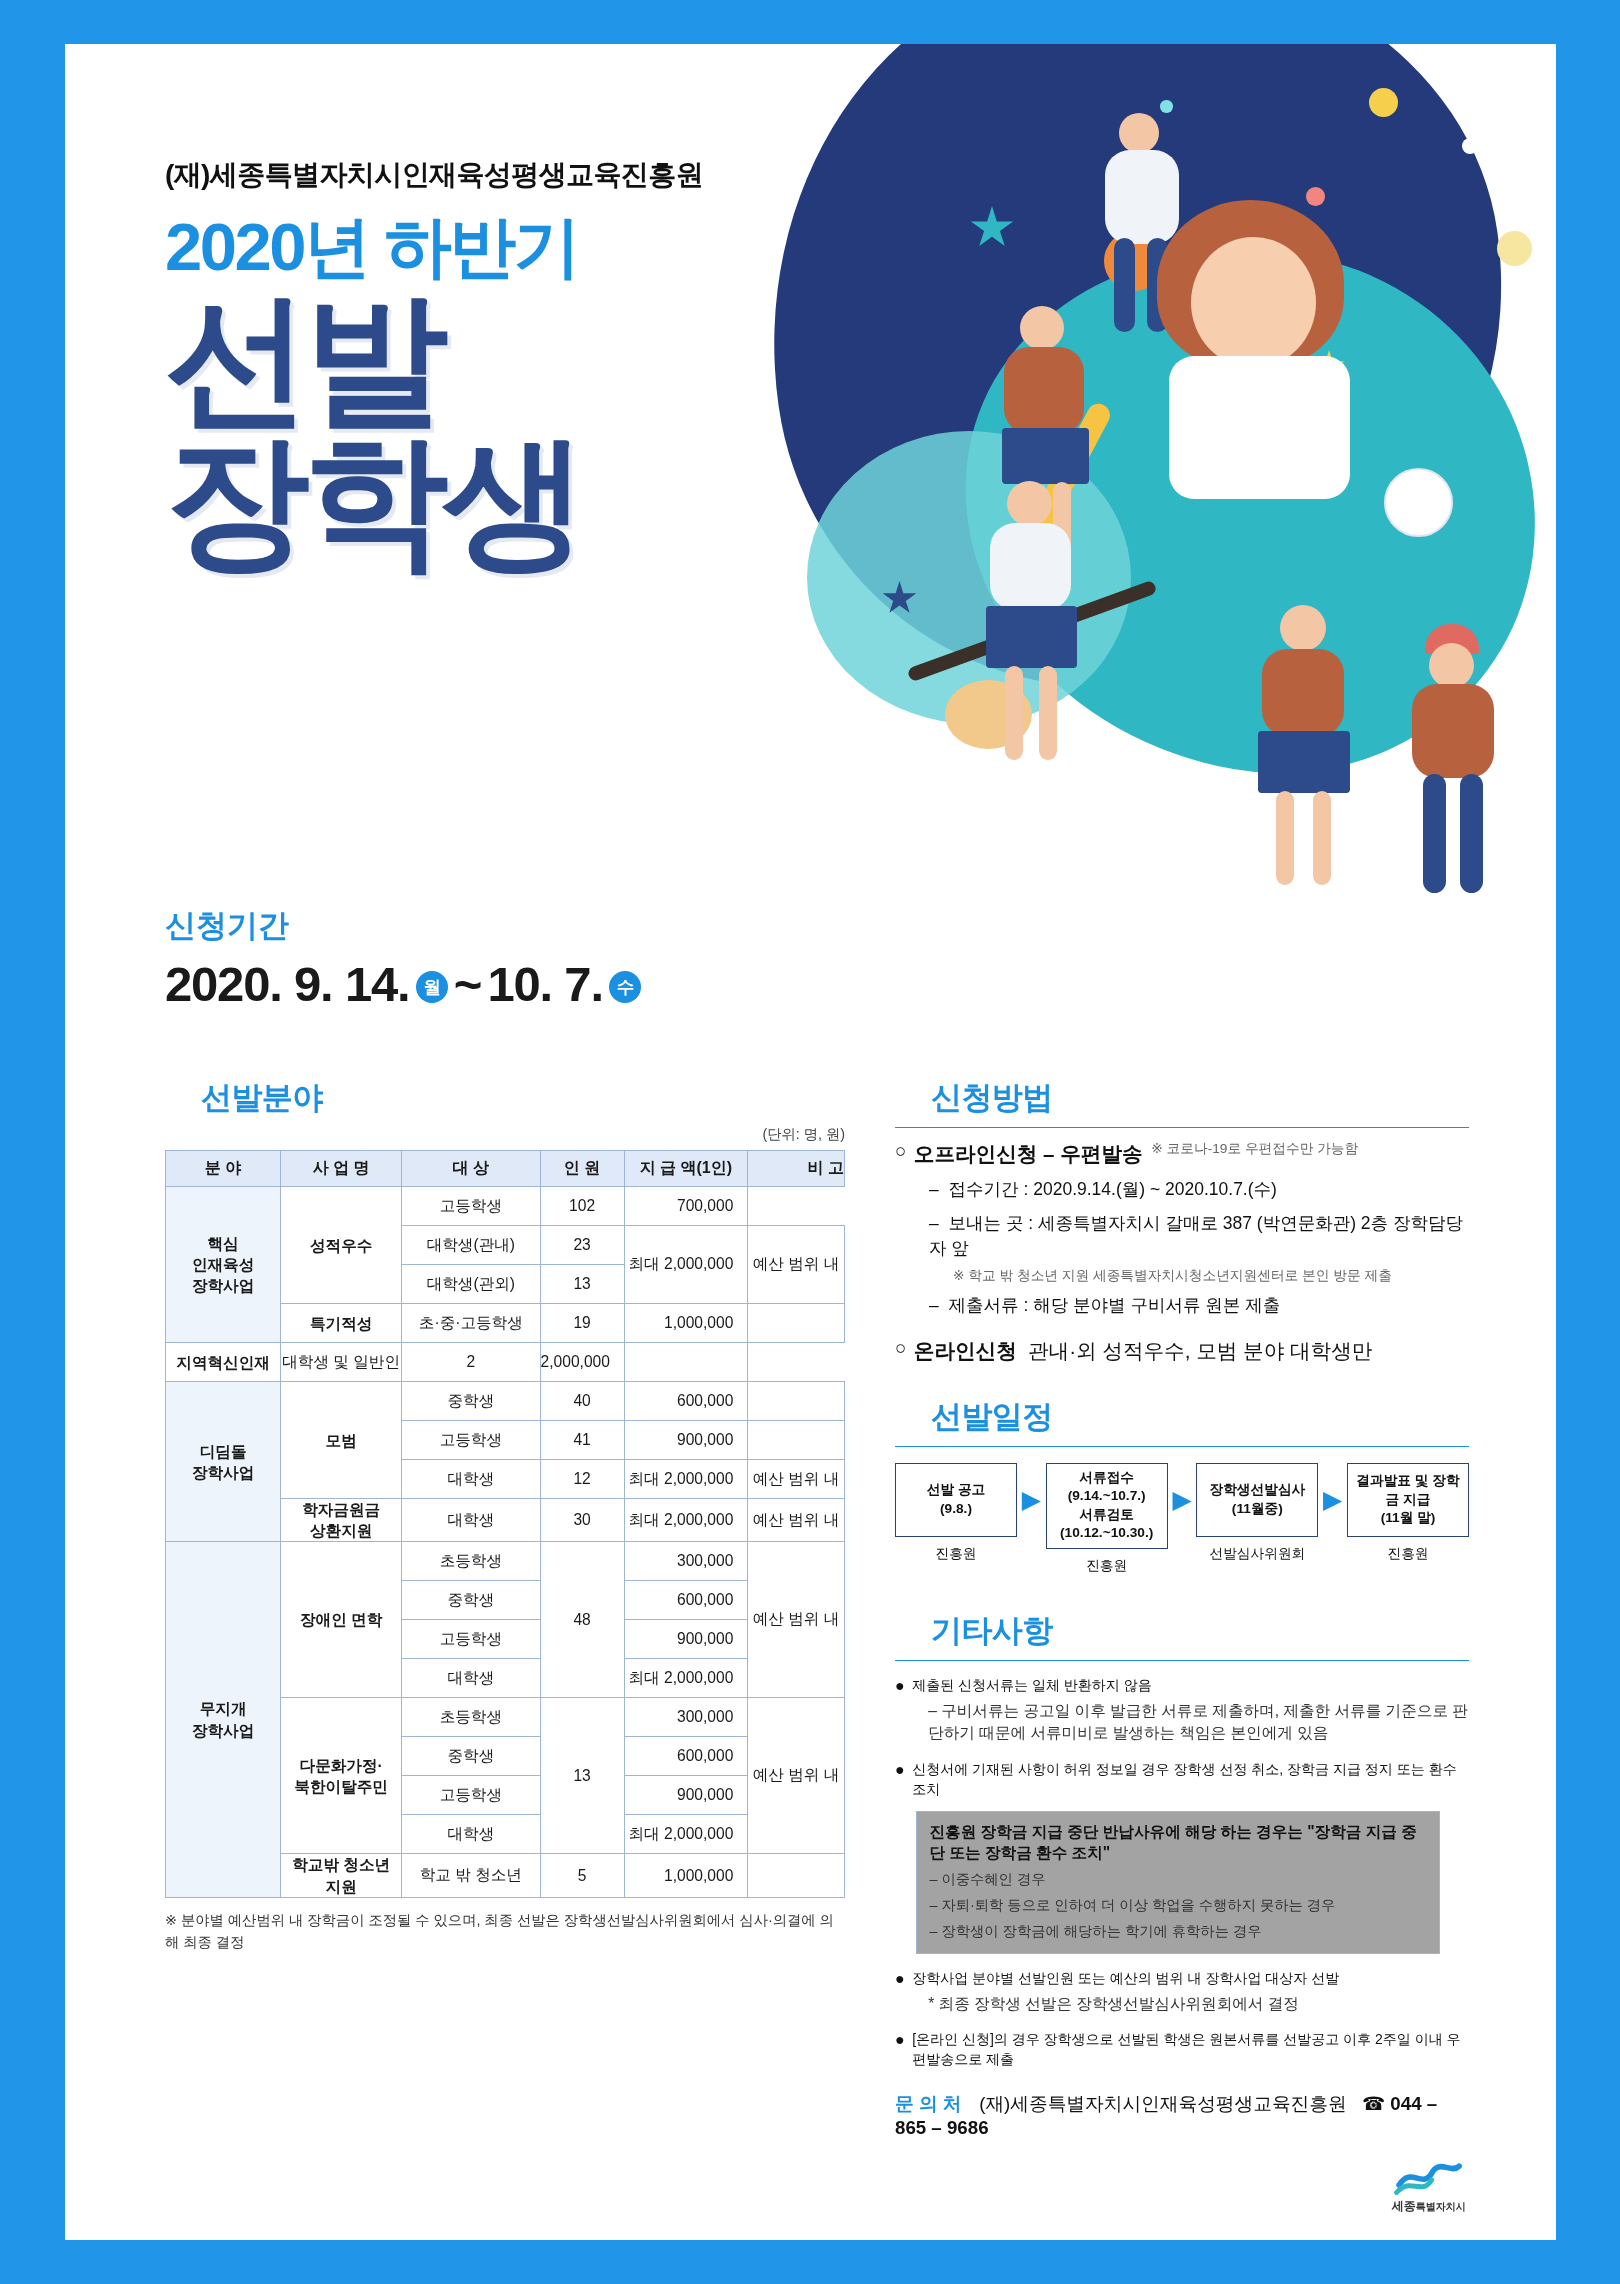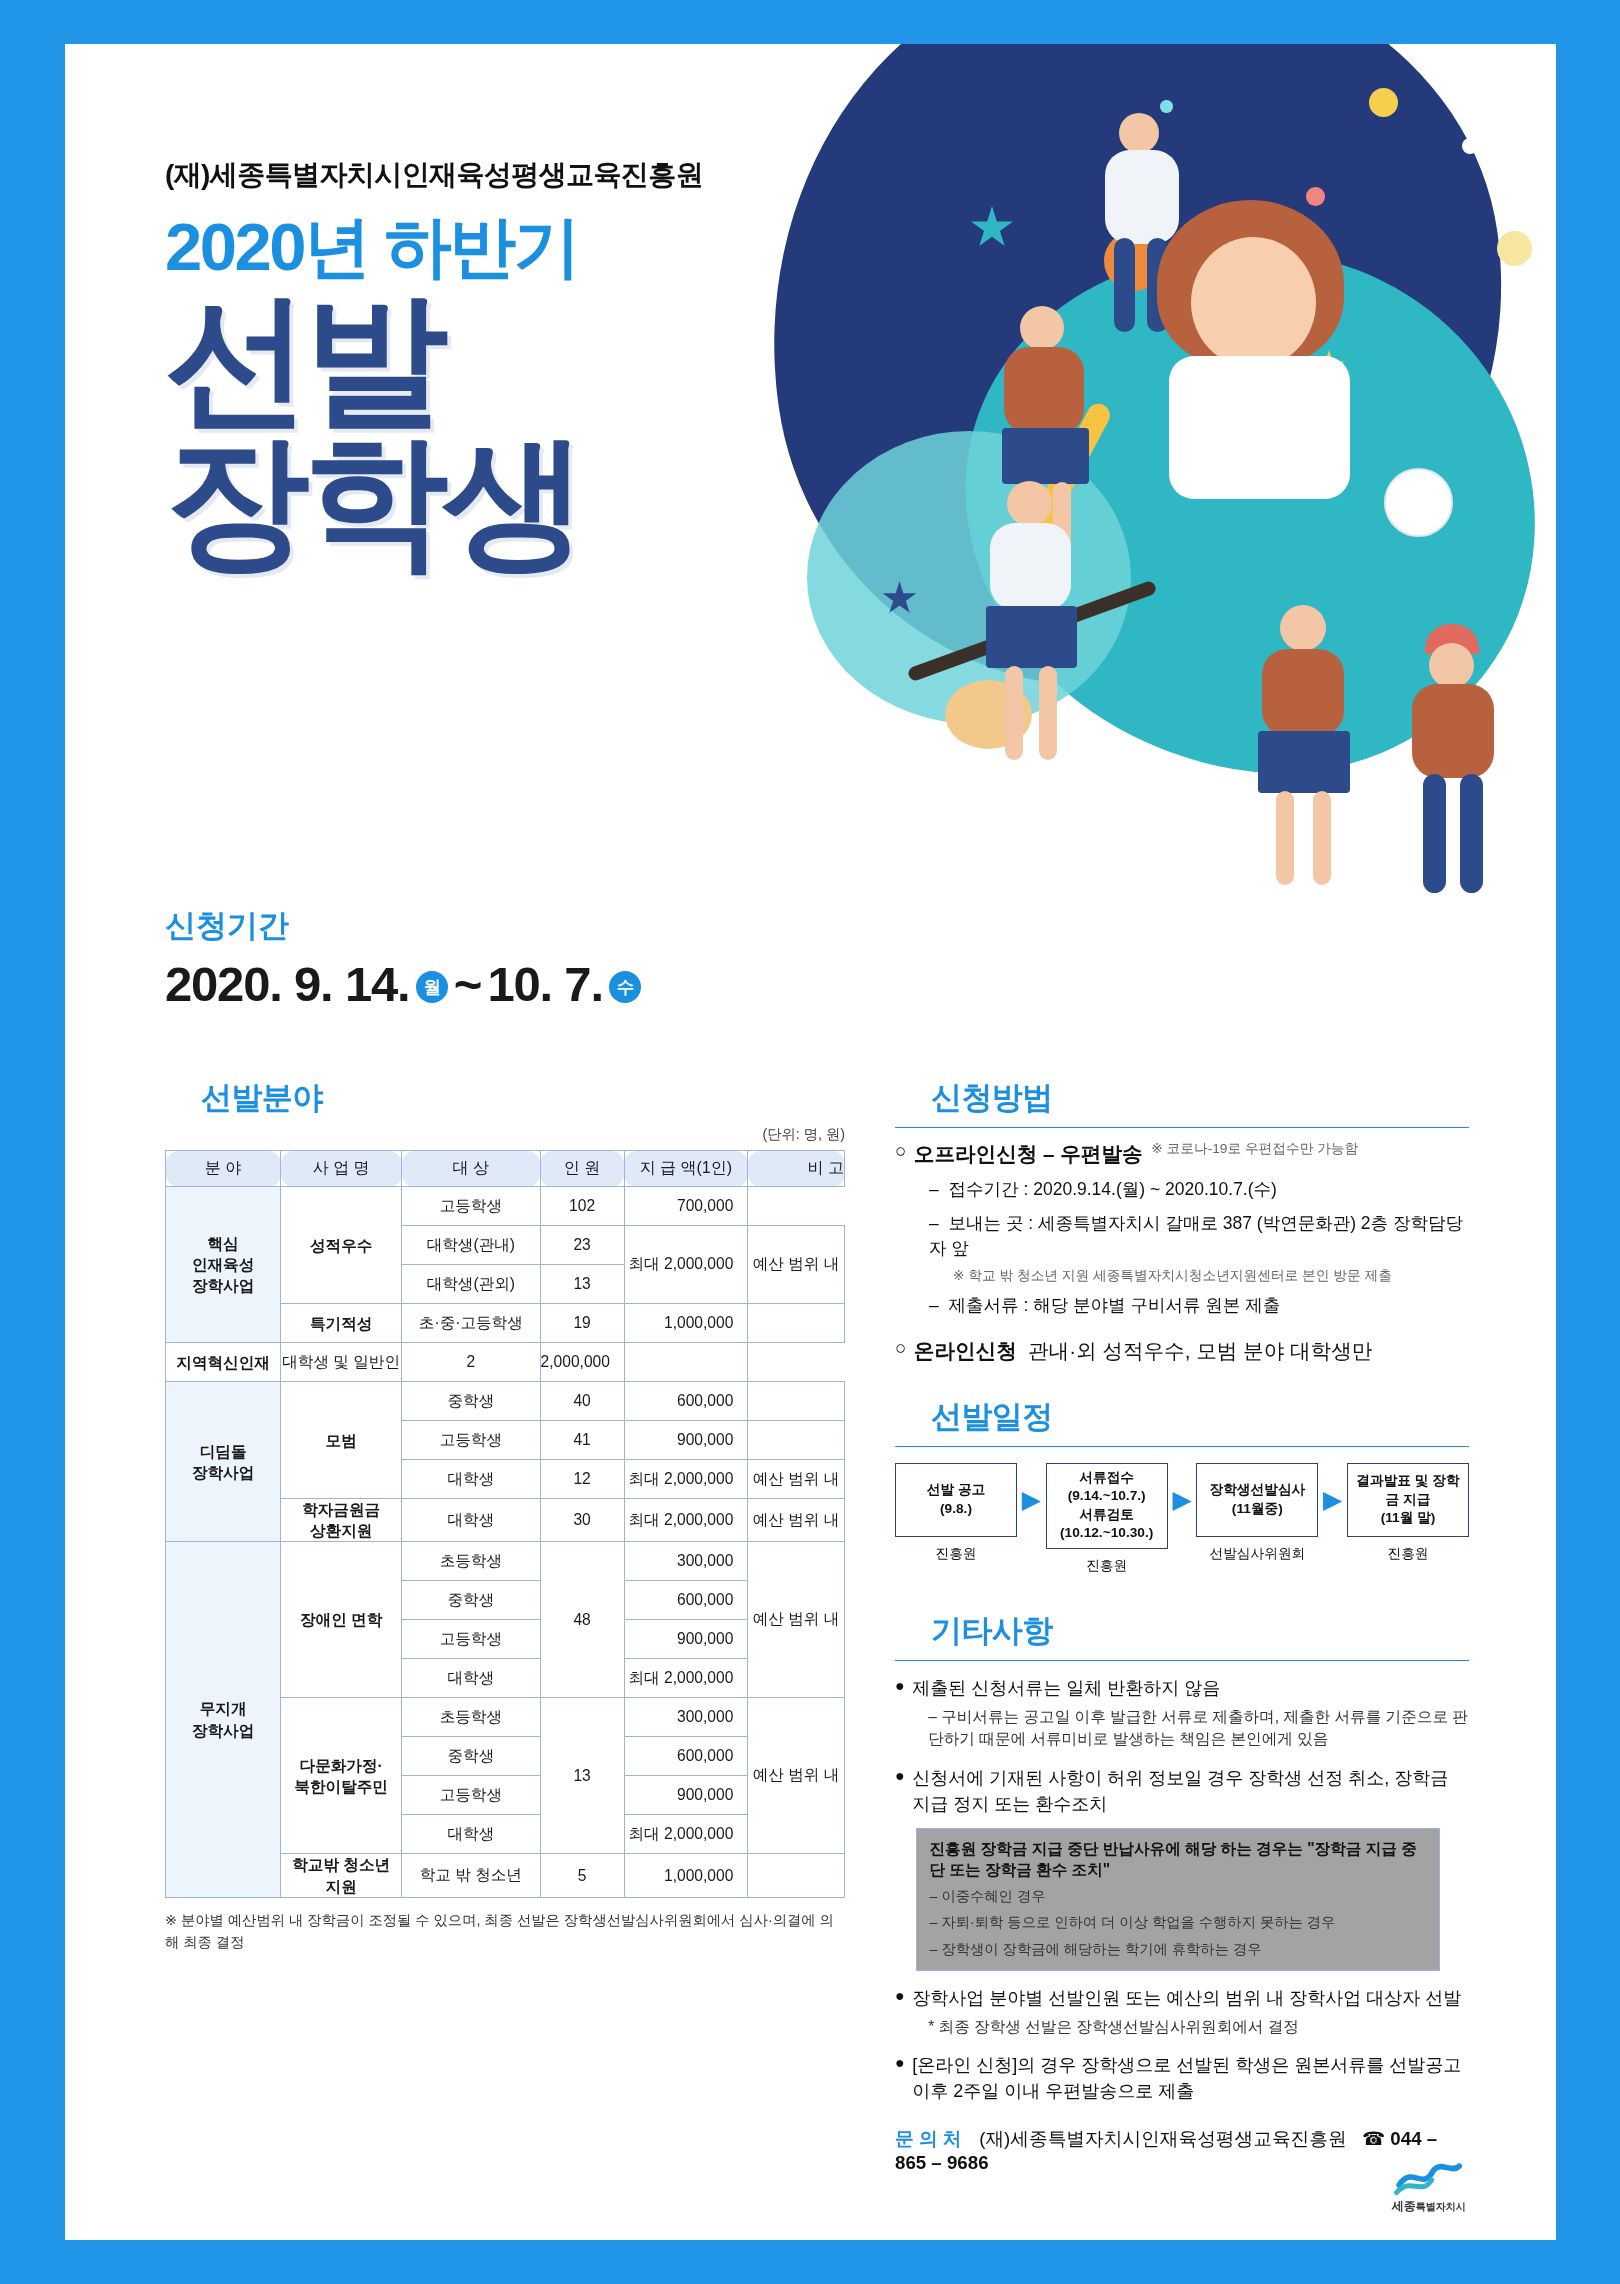"분 야" table.sel thead th { border-radius: 13px -> none; font-weight: normal -> bold }
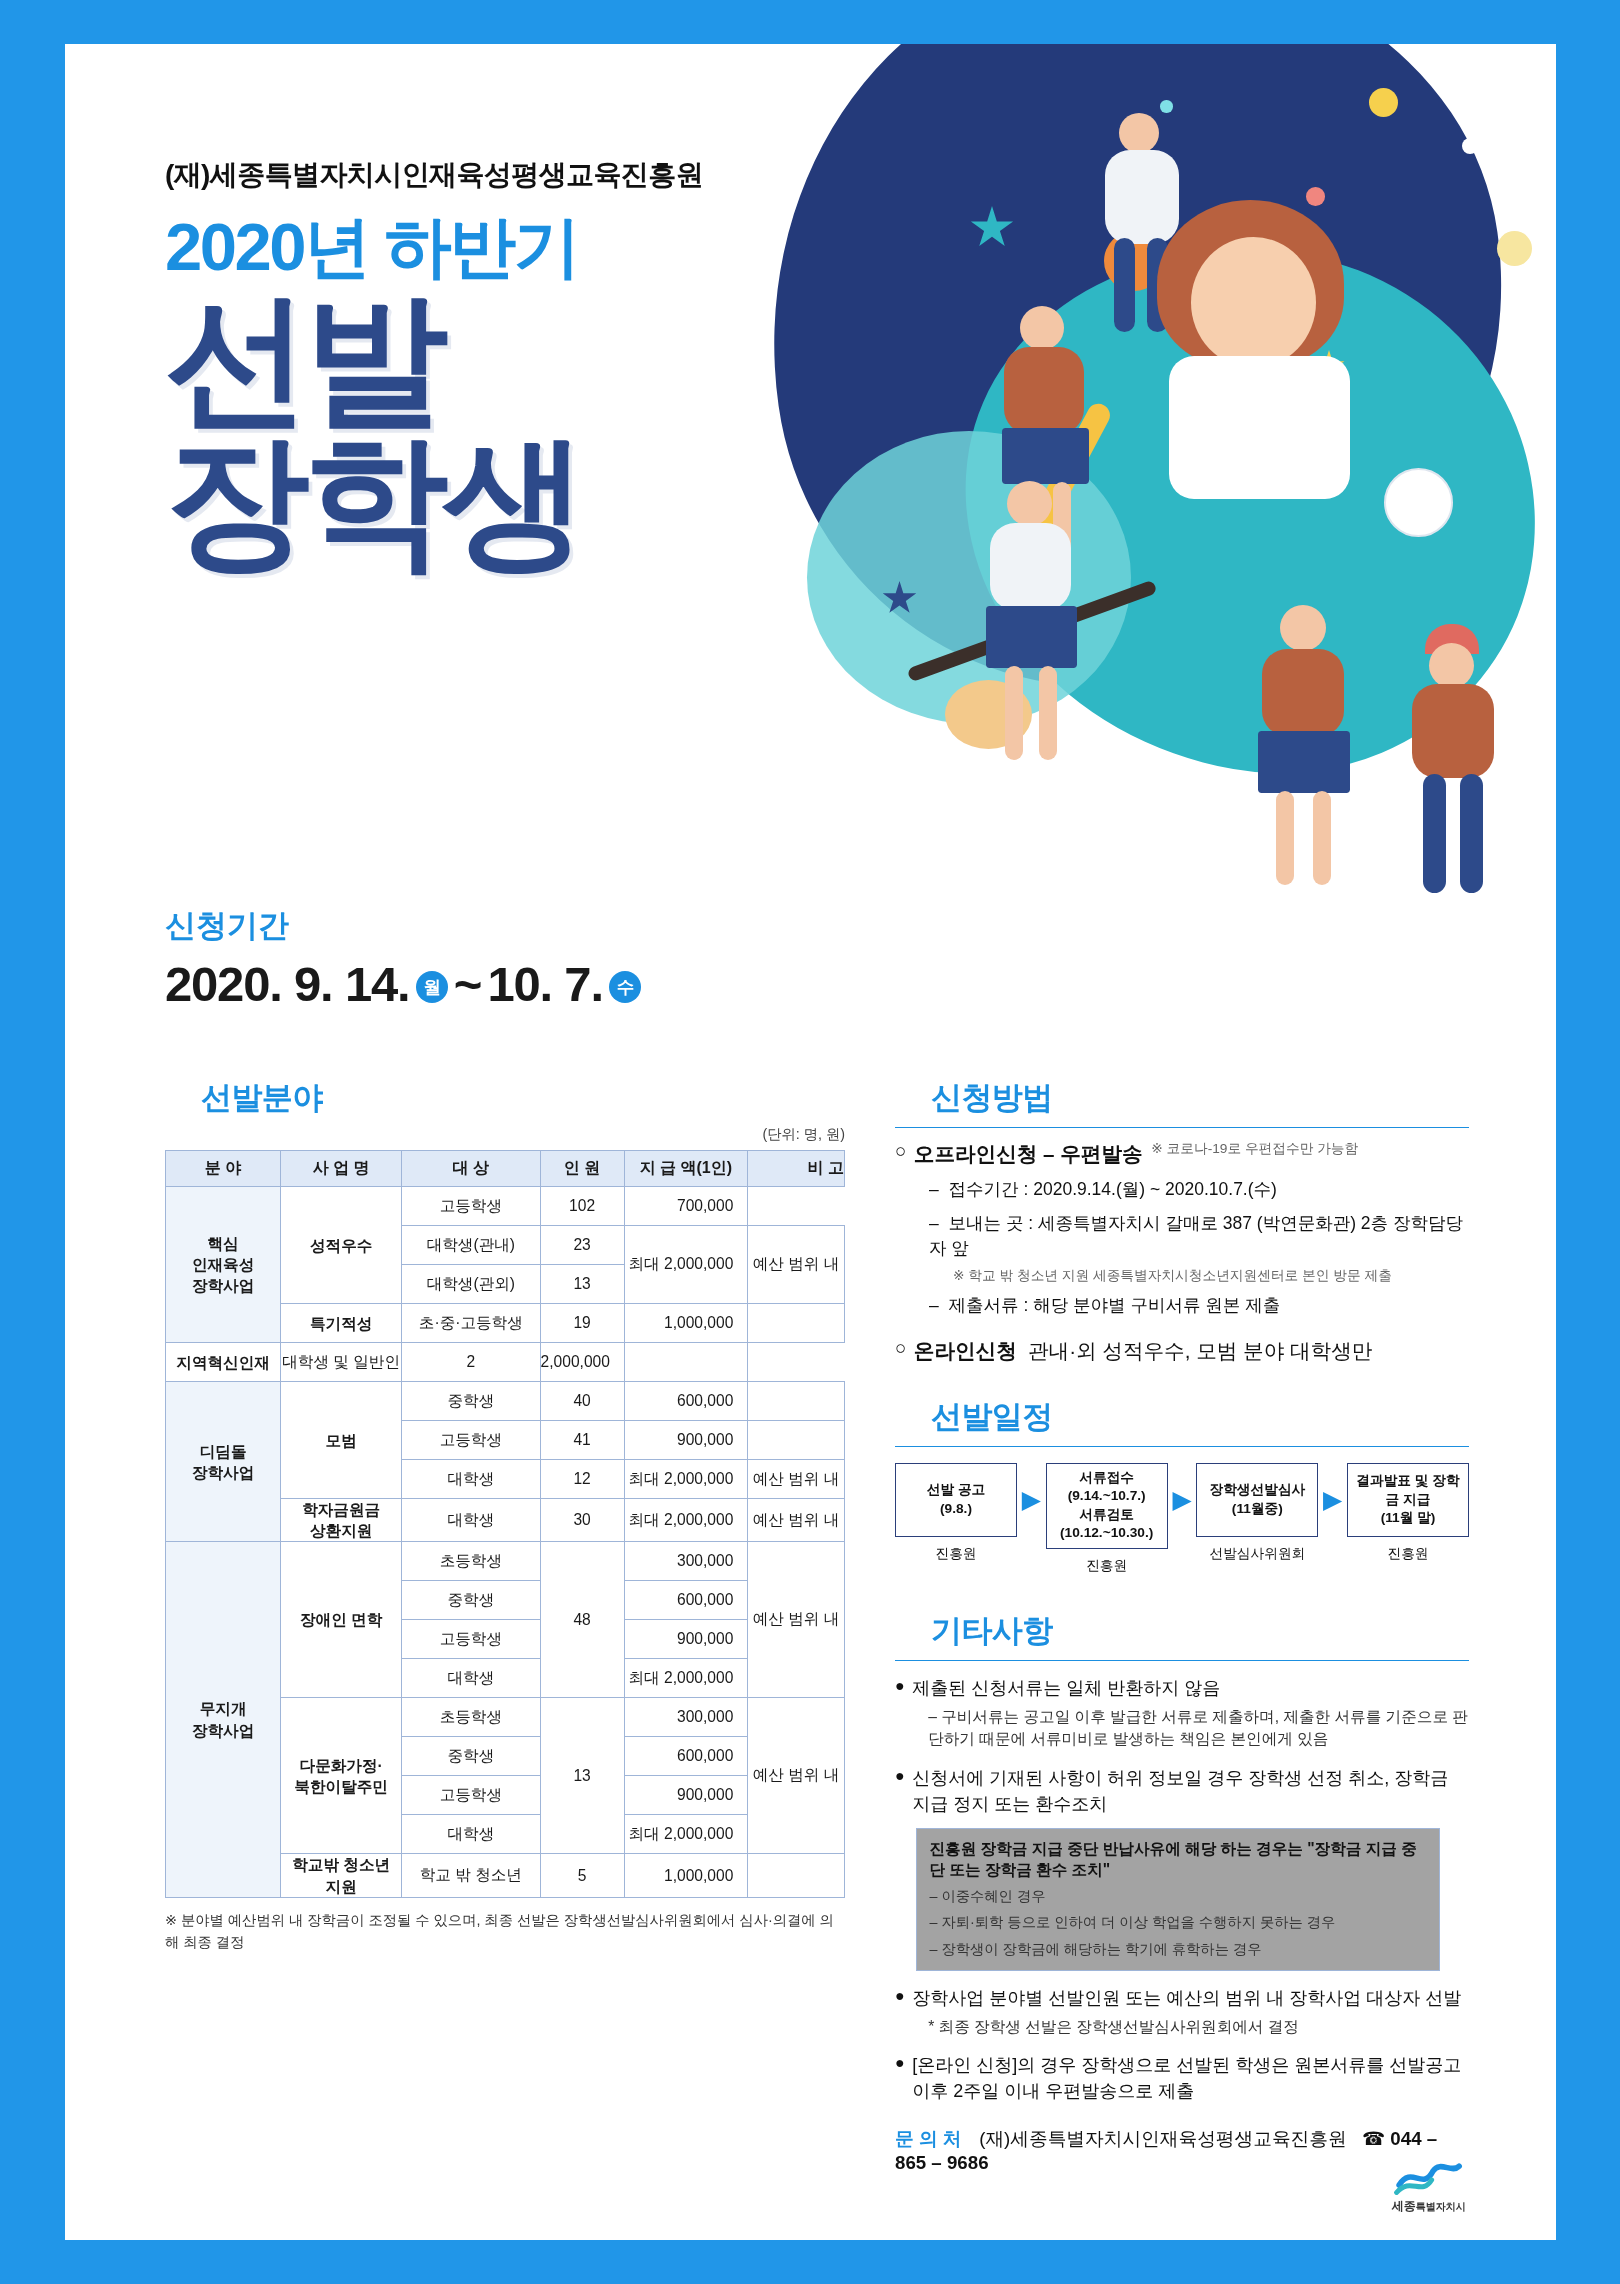"제출된 신청서류는 일체 반환하지 않음" .btxt { font-size: 18px -> 14px }
